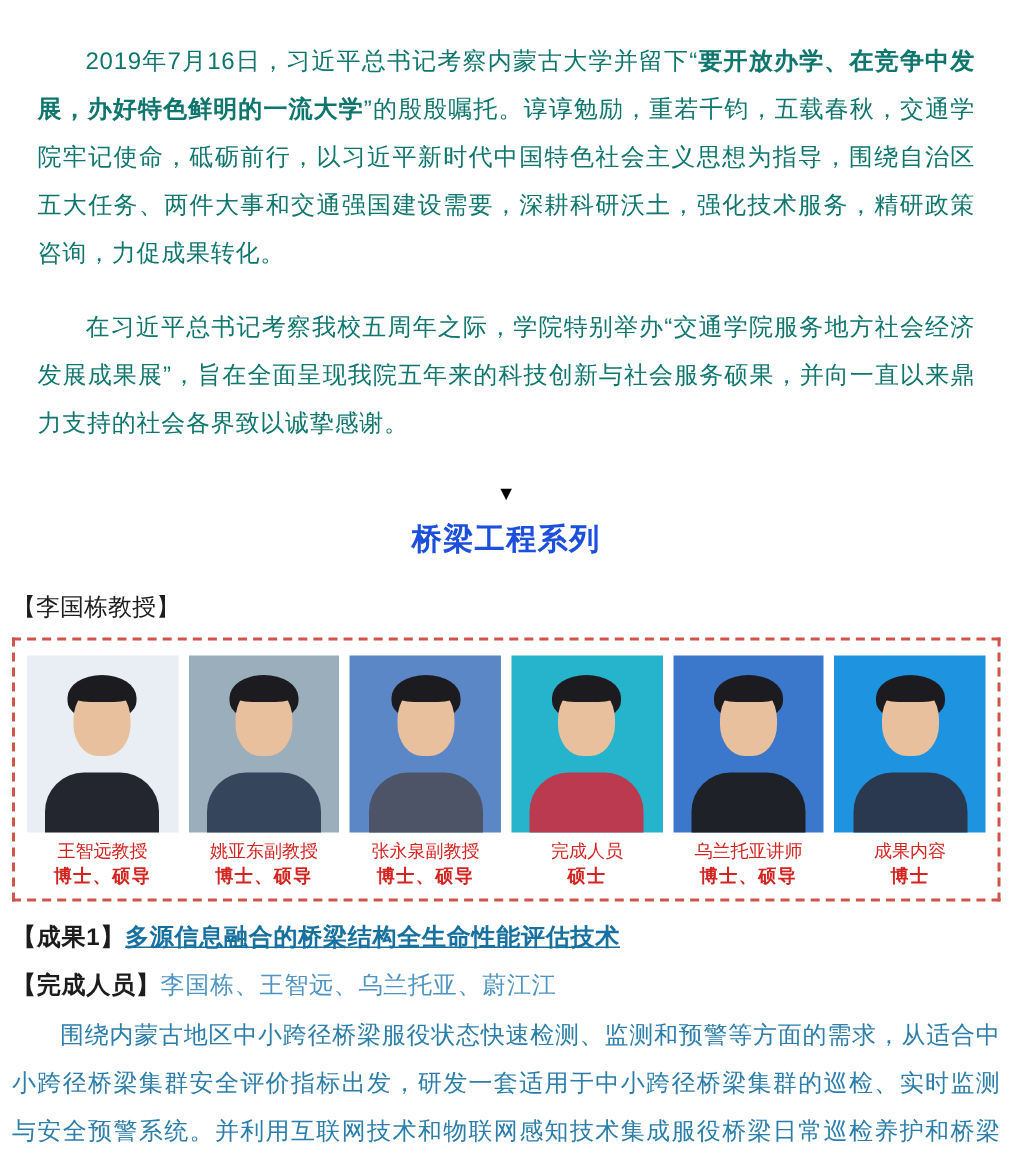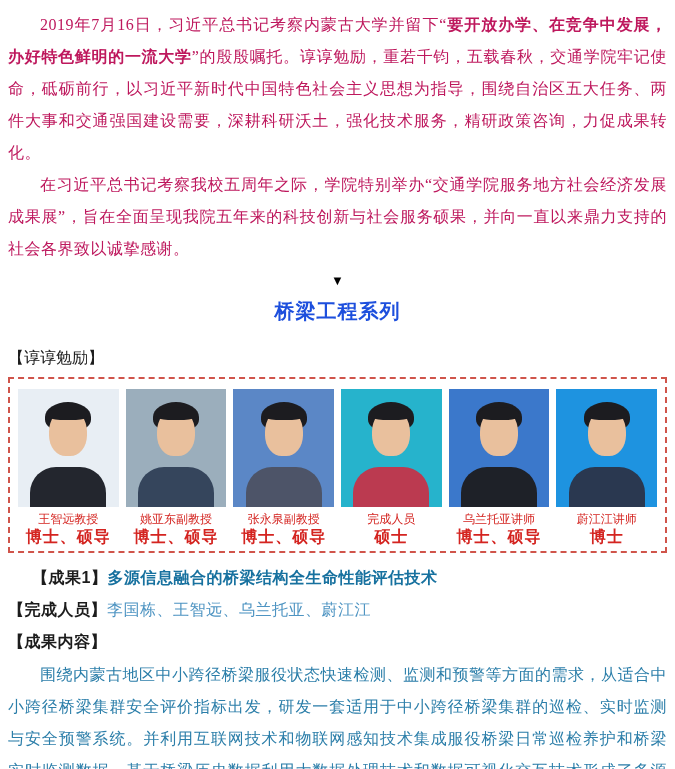"2019年7月16日，习近平总书记考察内蒙古大学并留下“要开放办学、在竞争中发展" p.para { color: #be185d -> #0f766e; font-family: Liberation Serif, serif -> none; margin: 0 -> 17px }
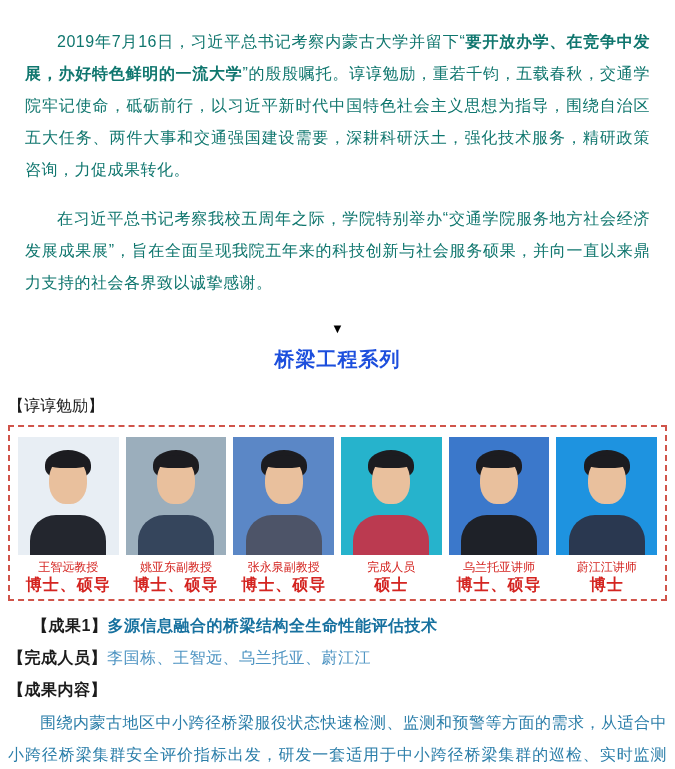"【谆谆勉励】" div.section-label { text: 谆谆勉励 -> 李国栋教授 }
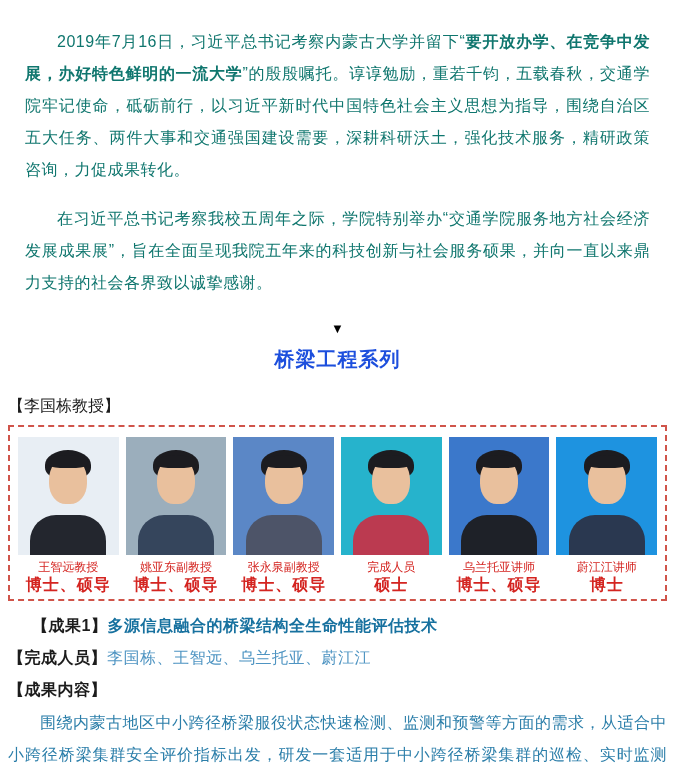"蔚江江讲师" div.cap-name { text: 蔚江江讲师 -> 成果内容 }
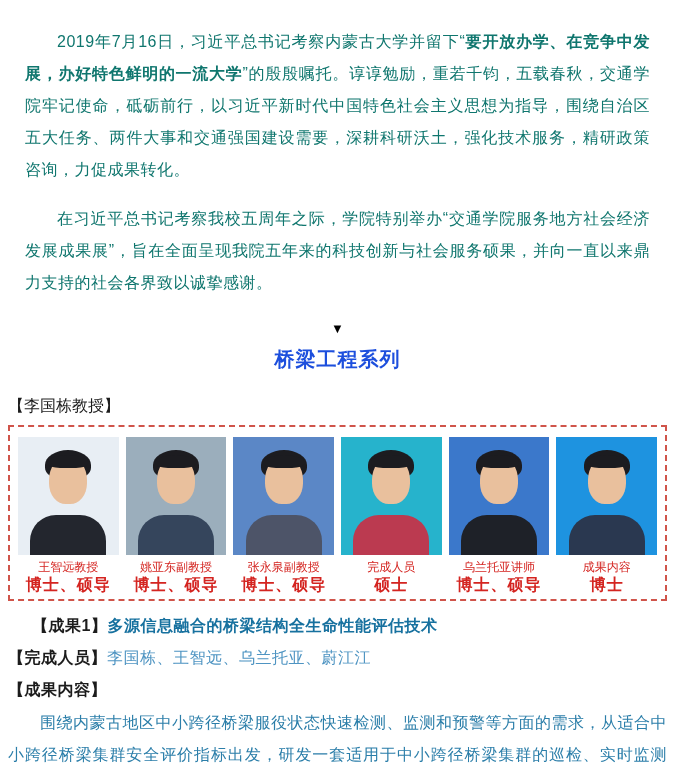"博士、硕导" .cap-cred { font-size: 16px -> 12px }
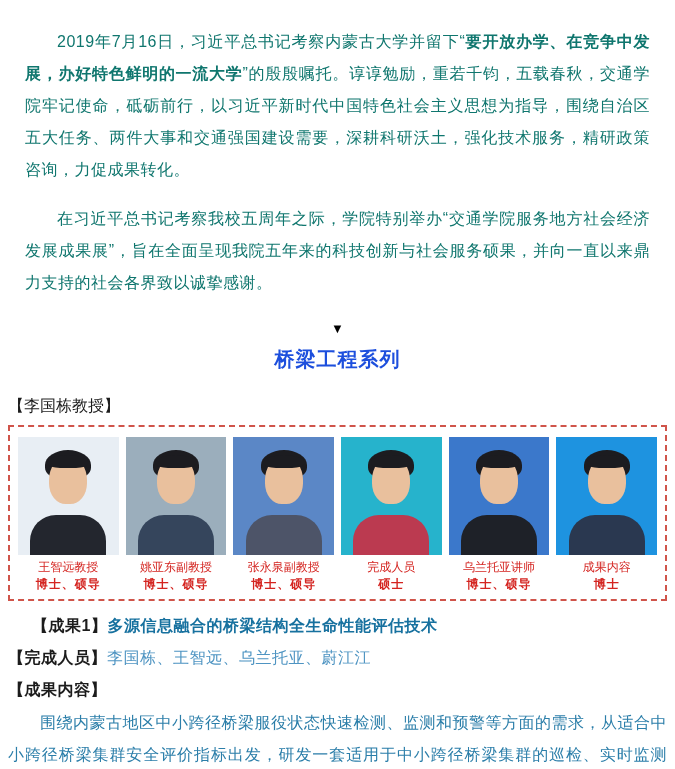"【成果1】" .achv-label { margin-left: 24px -> none }
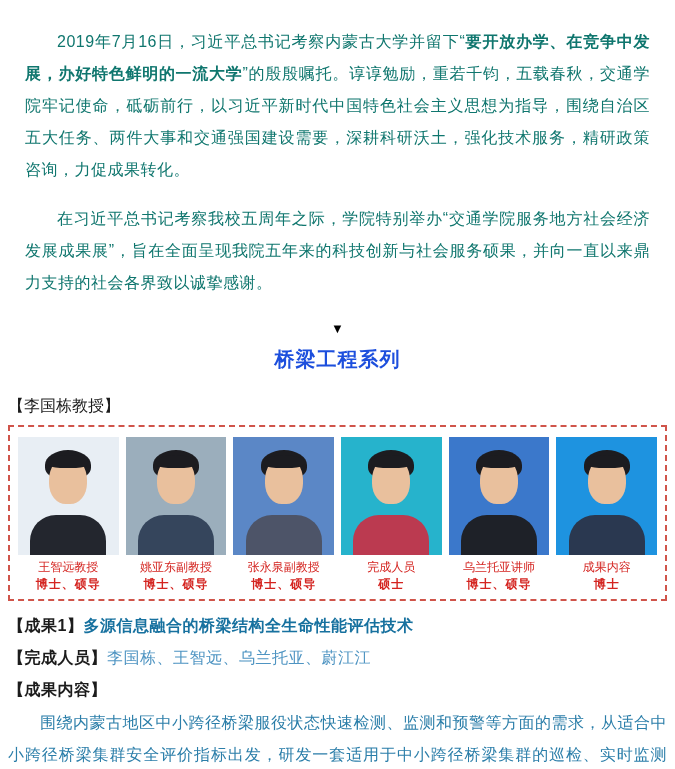"多源信息融合的桥梁结构全生命性能评估技术" .achv-title { text-decoration: none -> underline }
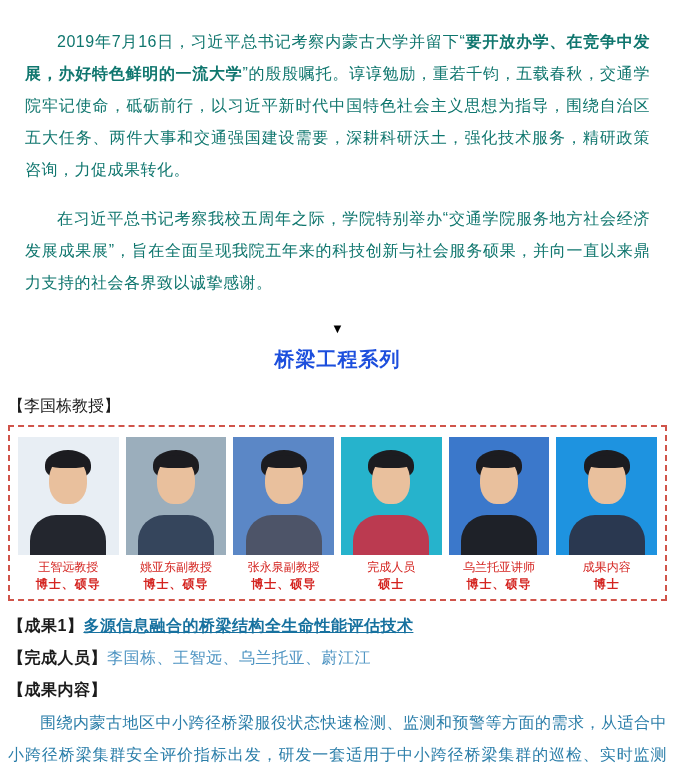"【成果内容】" div.achv-line { html: <div><span>【成果内容】</span></div> -> none }
